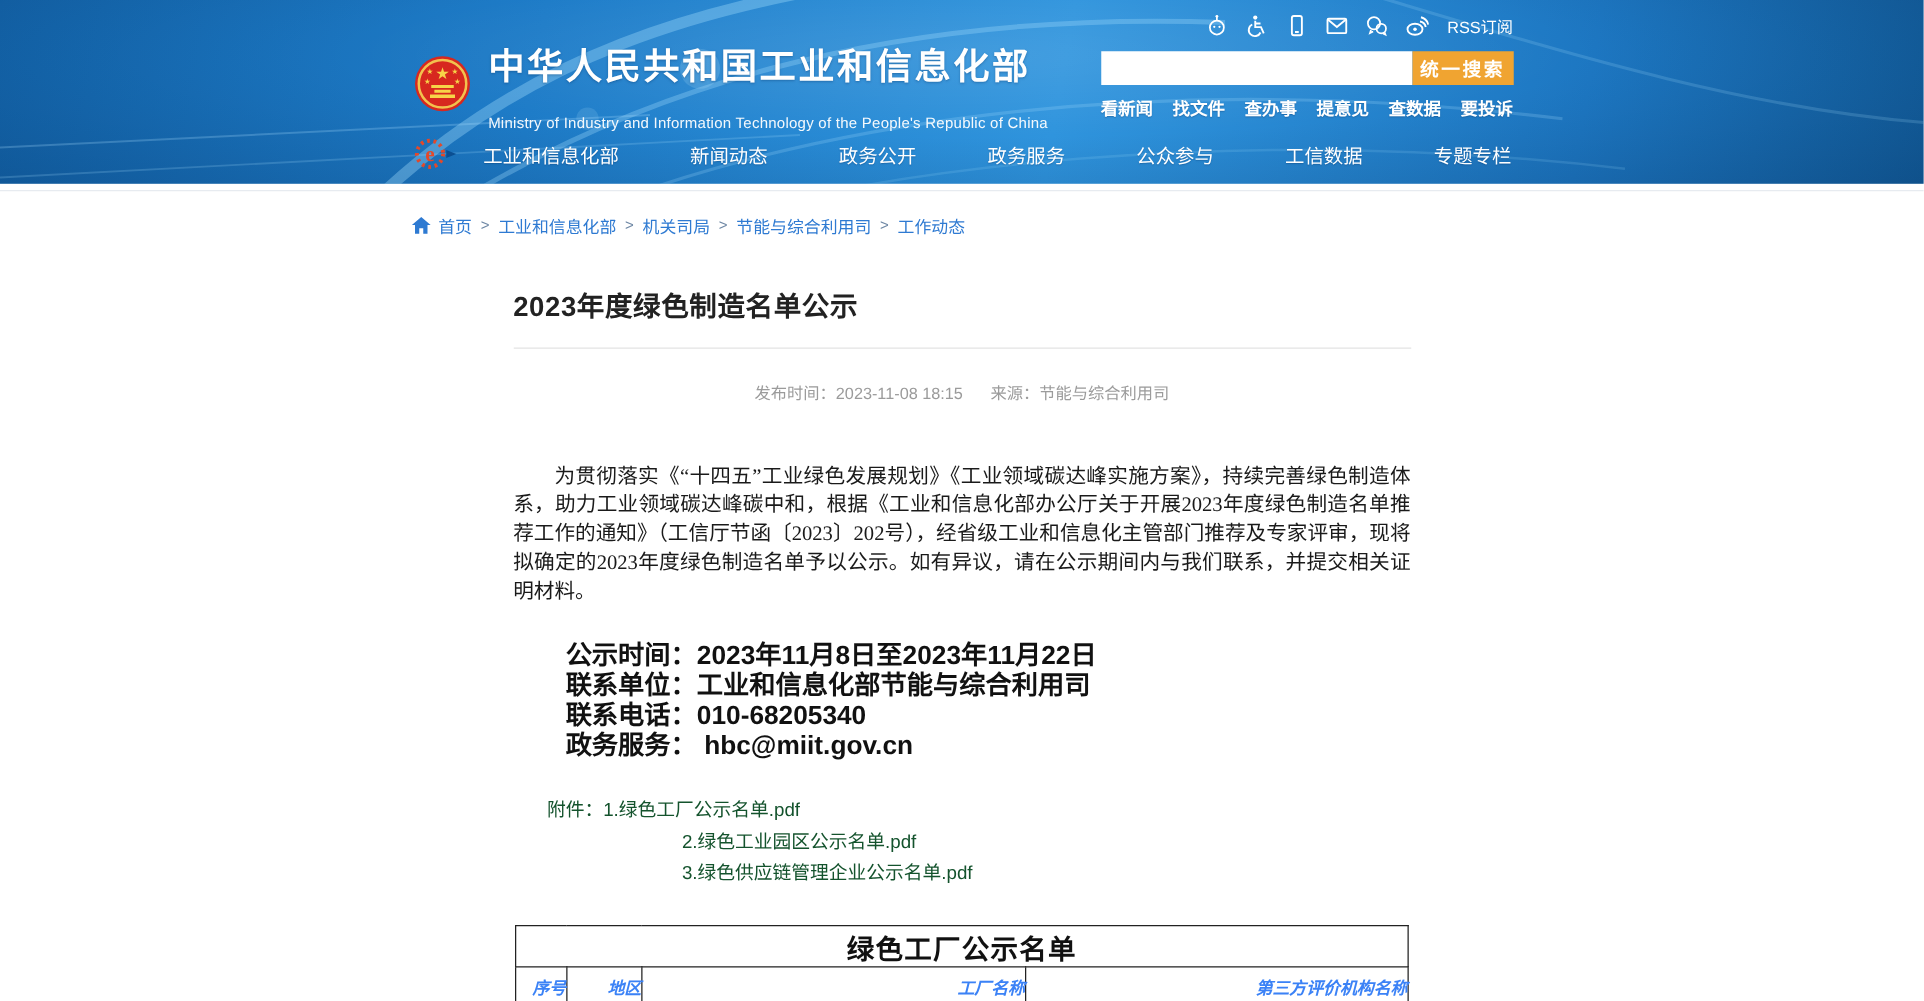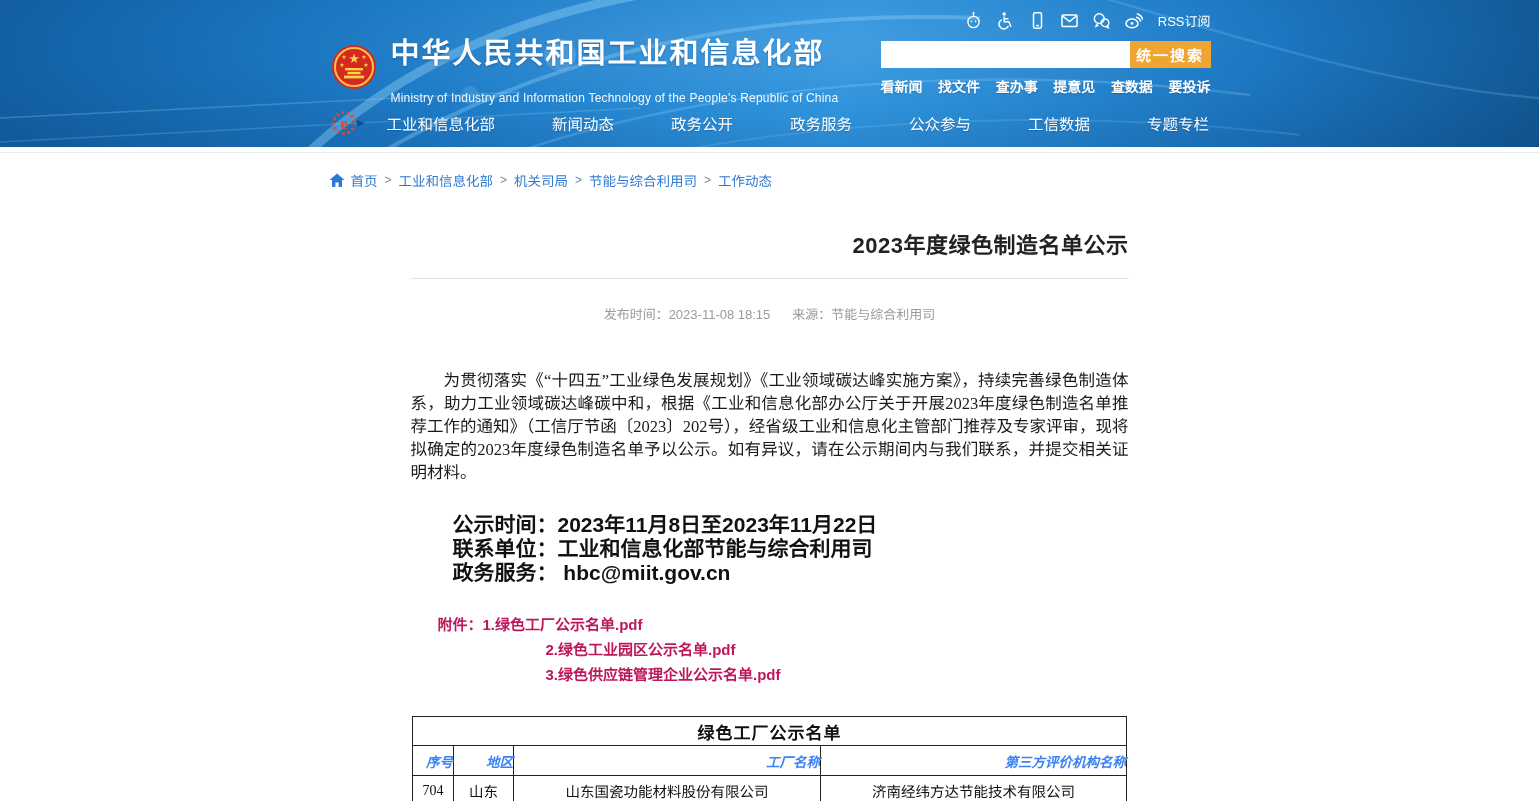"2023年度绿色制造名单公示" .art-title { text-align: right -> left }
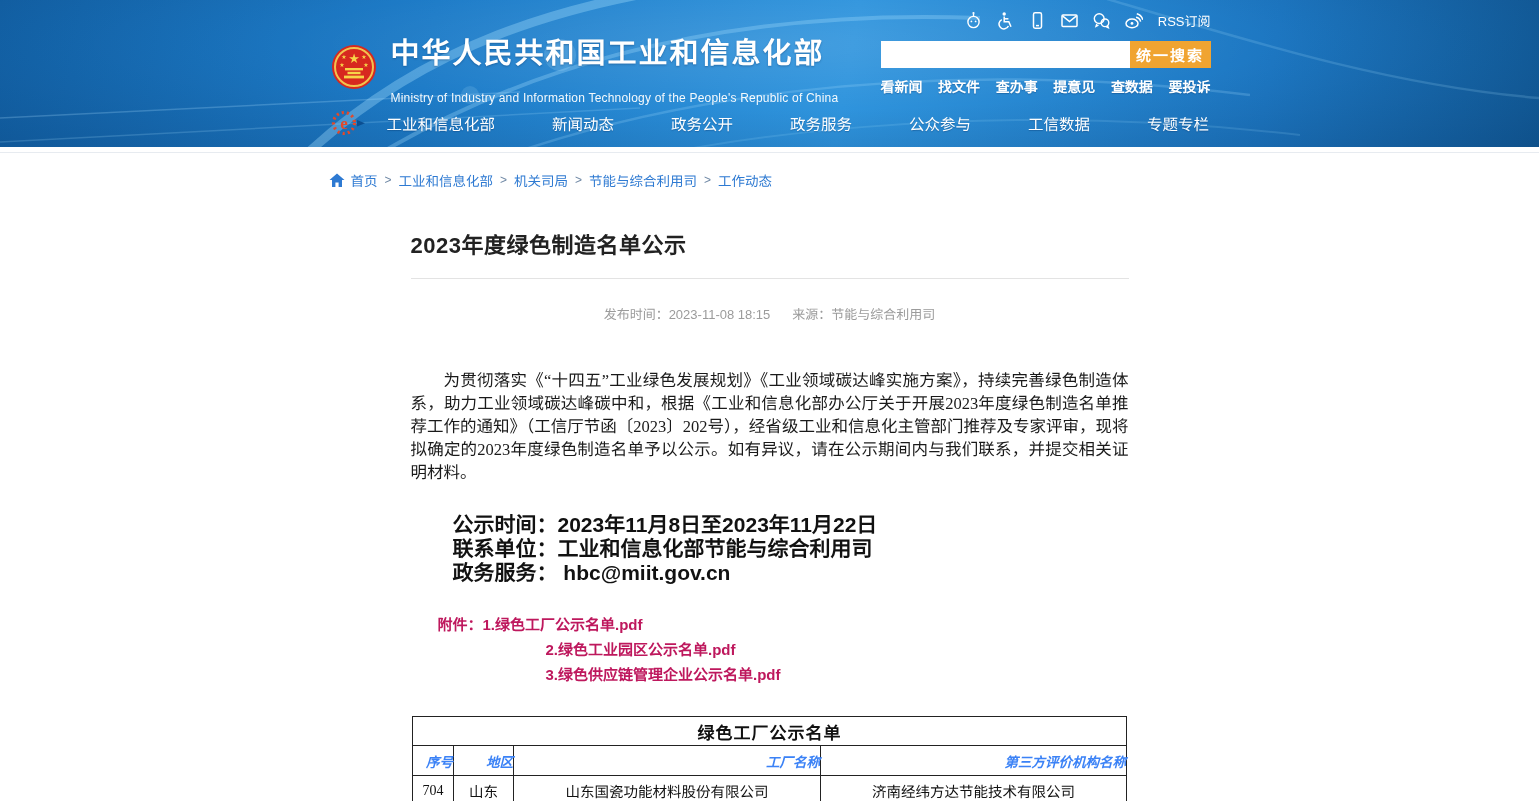"联系电话：010-68205340" div { html: none -> <div>联系电话：010-68205340</div> }
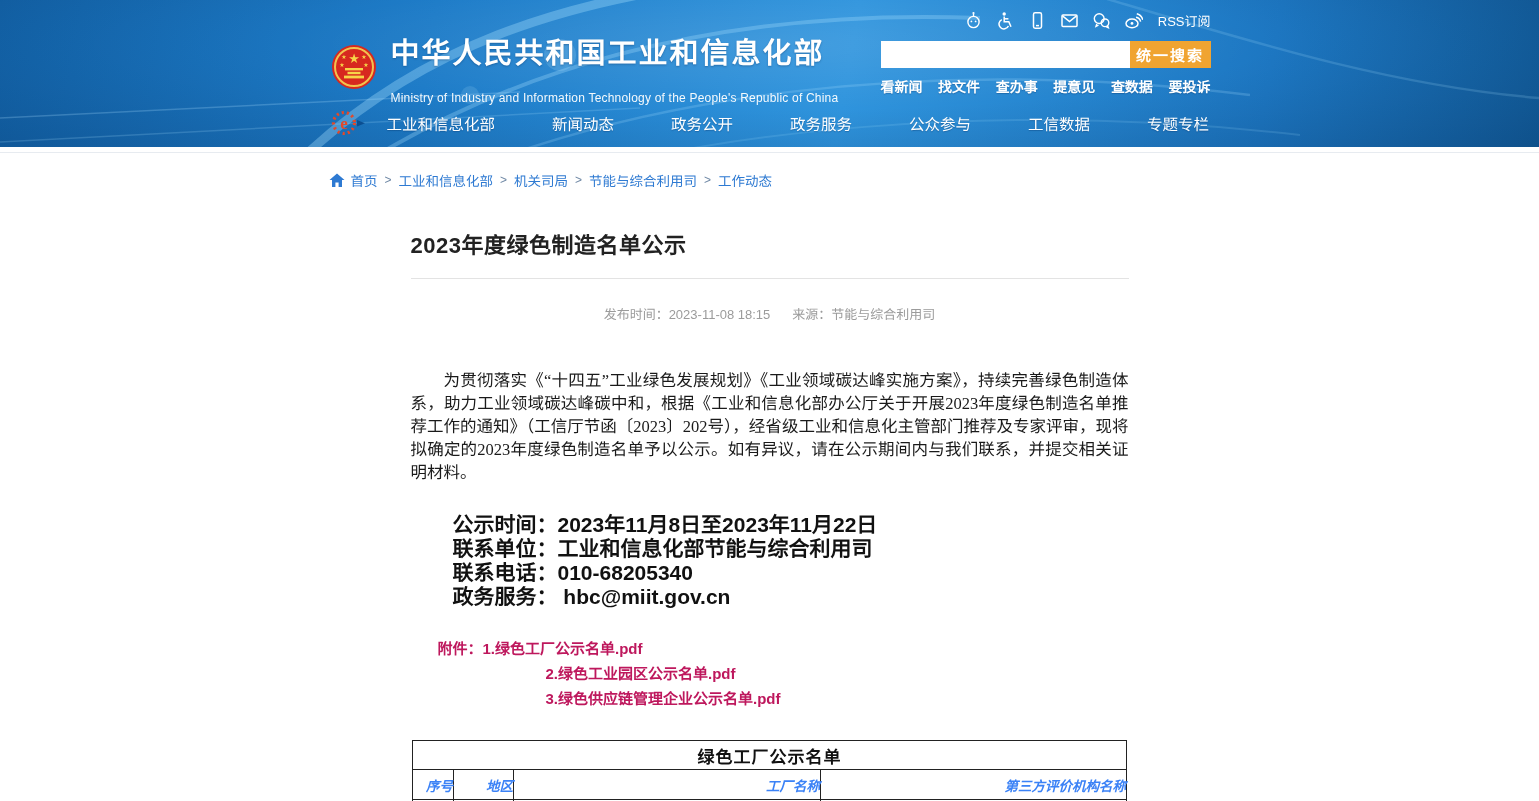"附件：1.绿色工厂公示名单.pdf" .attach-block { color: #be185d -> #14532d; font-weight: 700 -> 400 }
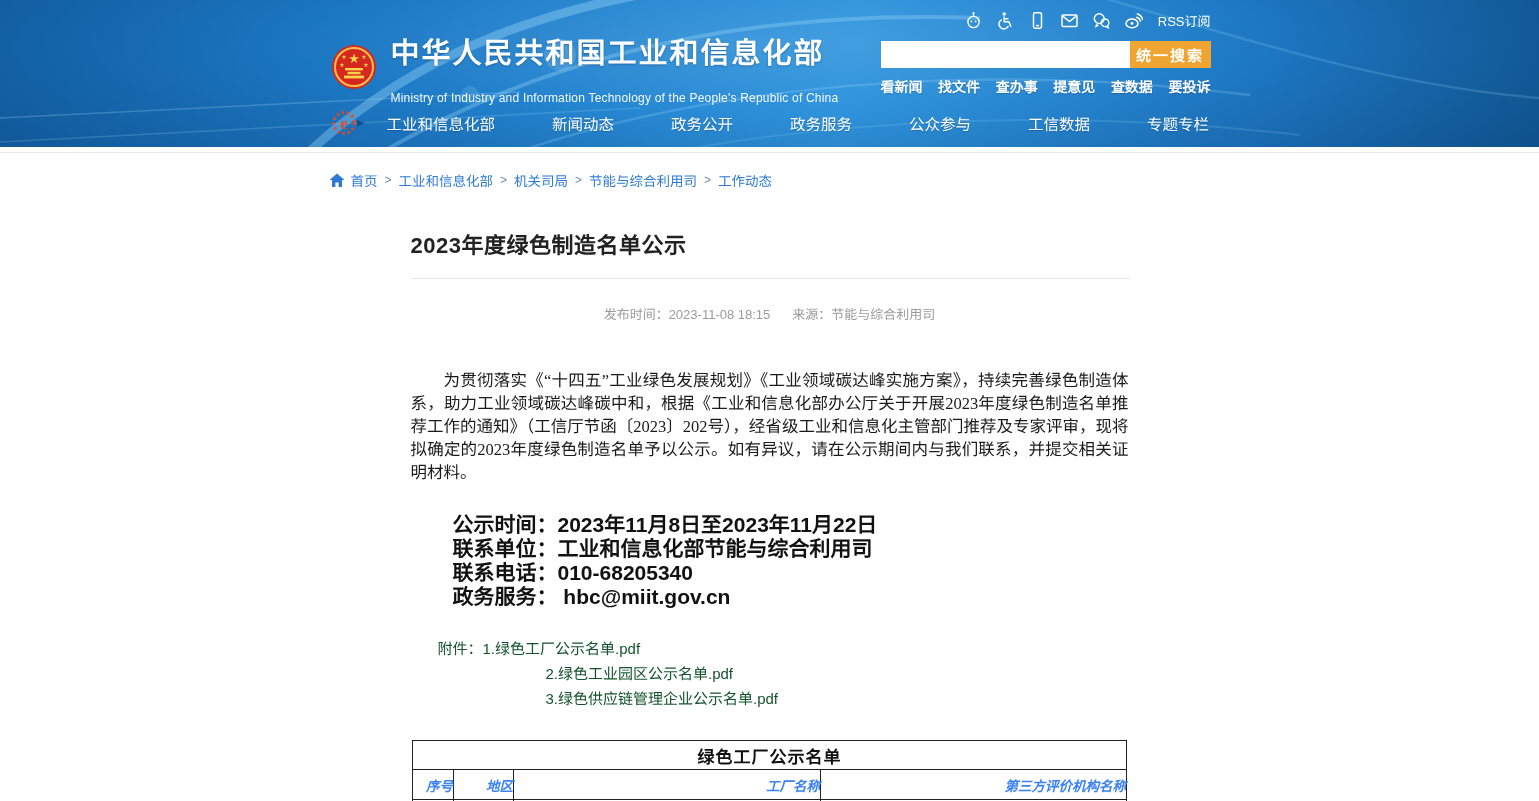"绿色工厂公示名单" .tbl-title { font-size: 17px -> 22px }
